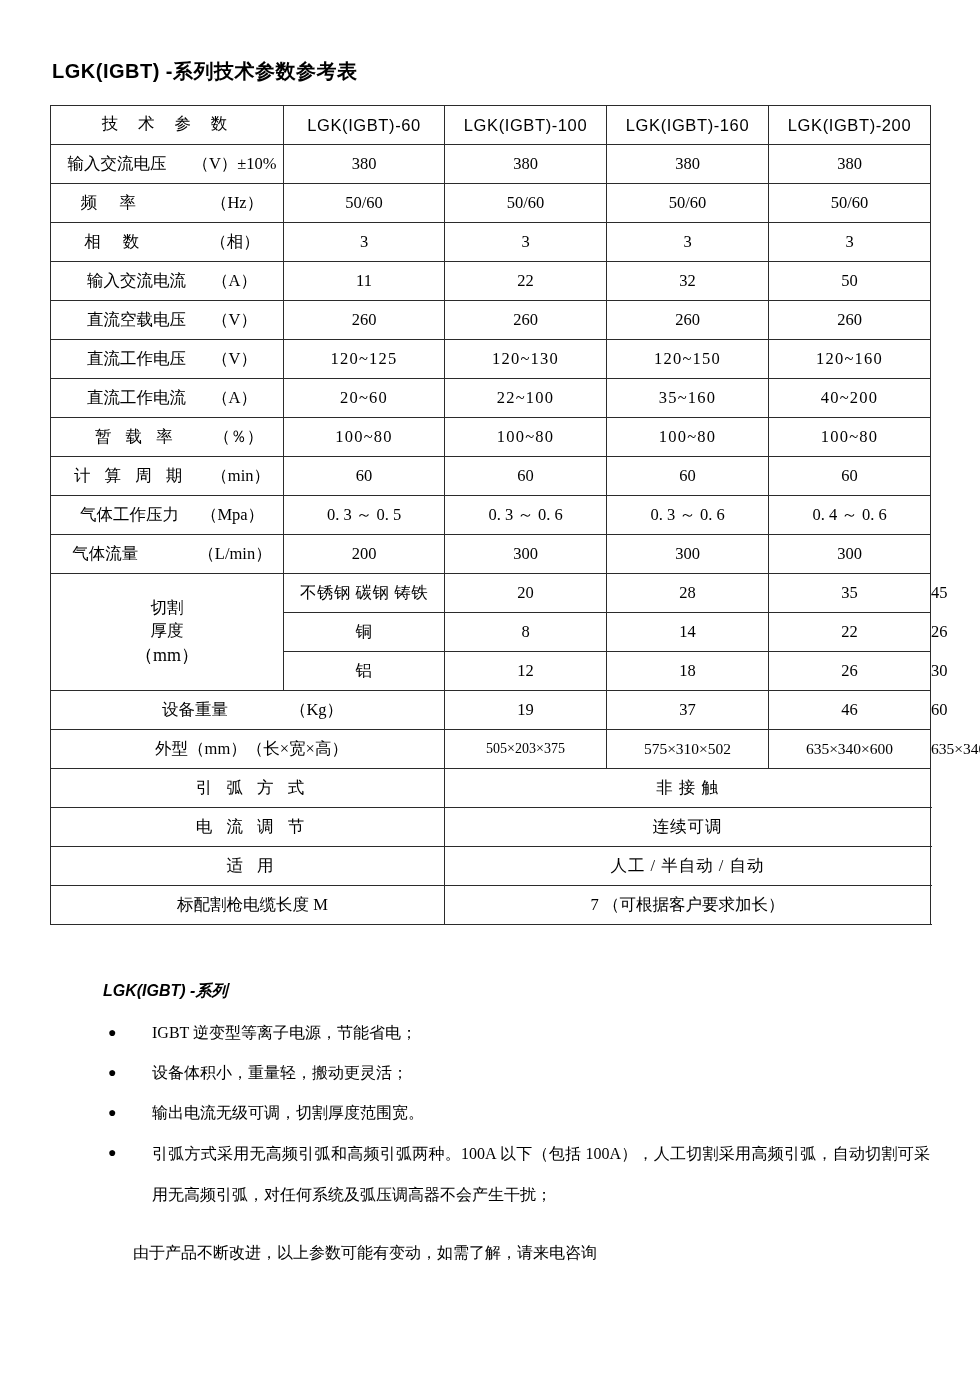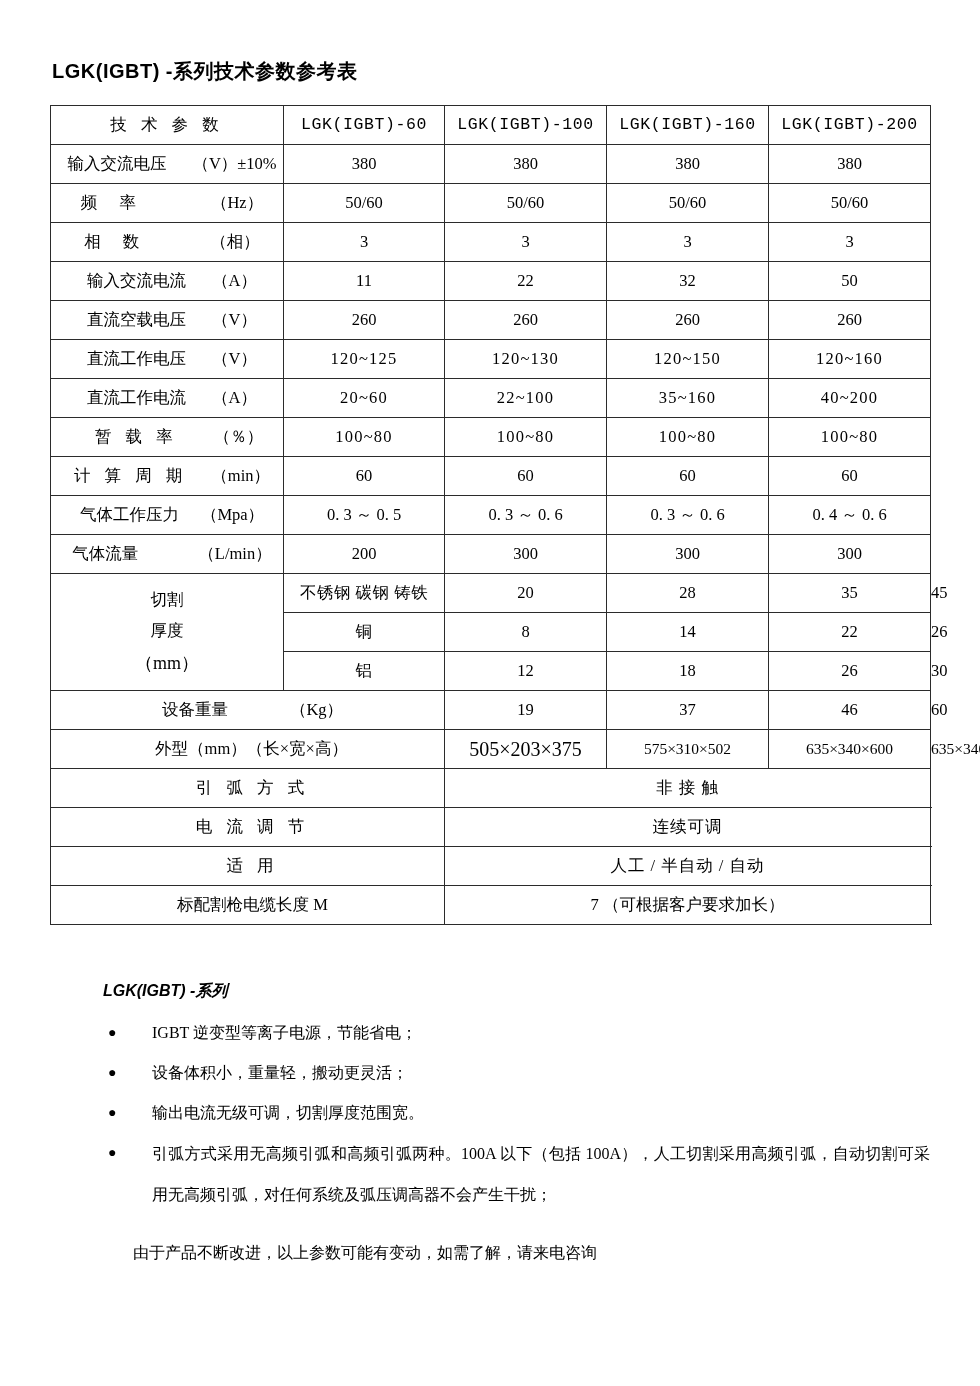"技 术 参 数" .hdr-param { font-family: Liberation Serif, serif -> Liberation Mono, monospace }
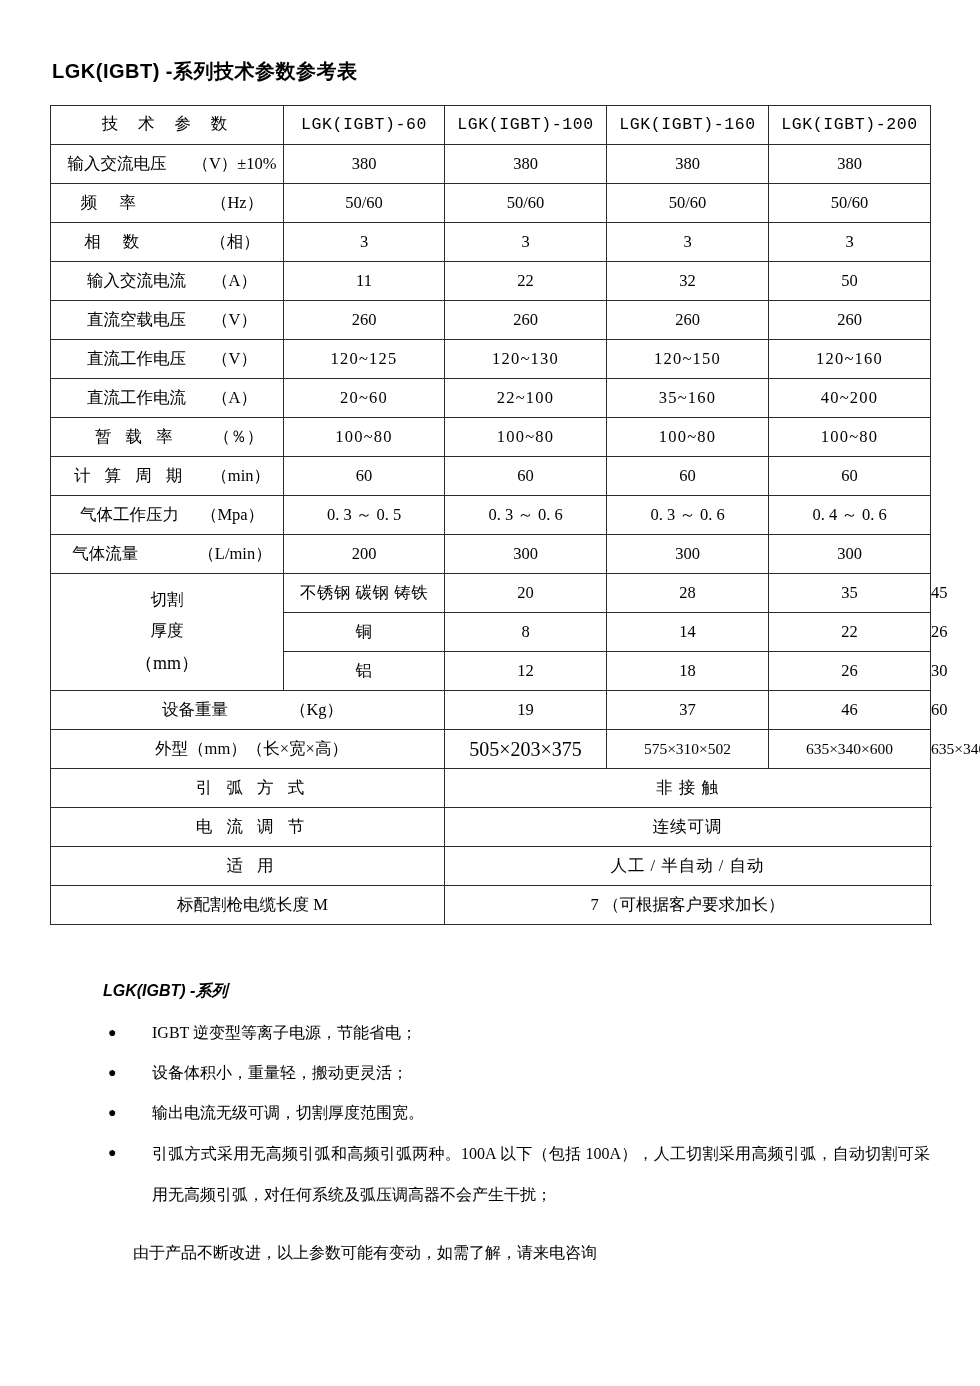"LGK(IGBT)-60" .hdr { font-family: Liberation Mono, monospace -> Liberation Sans, sans-serif }
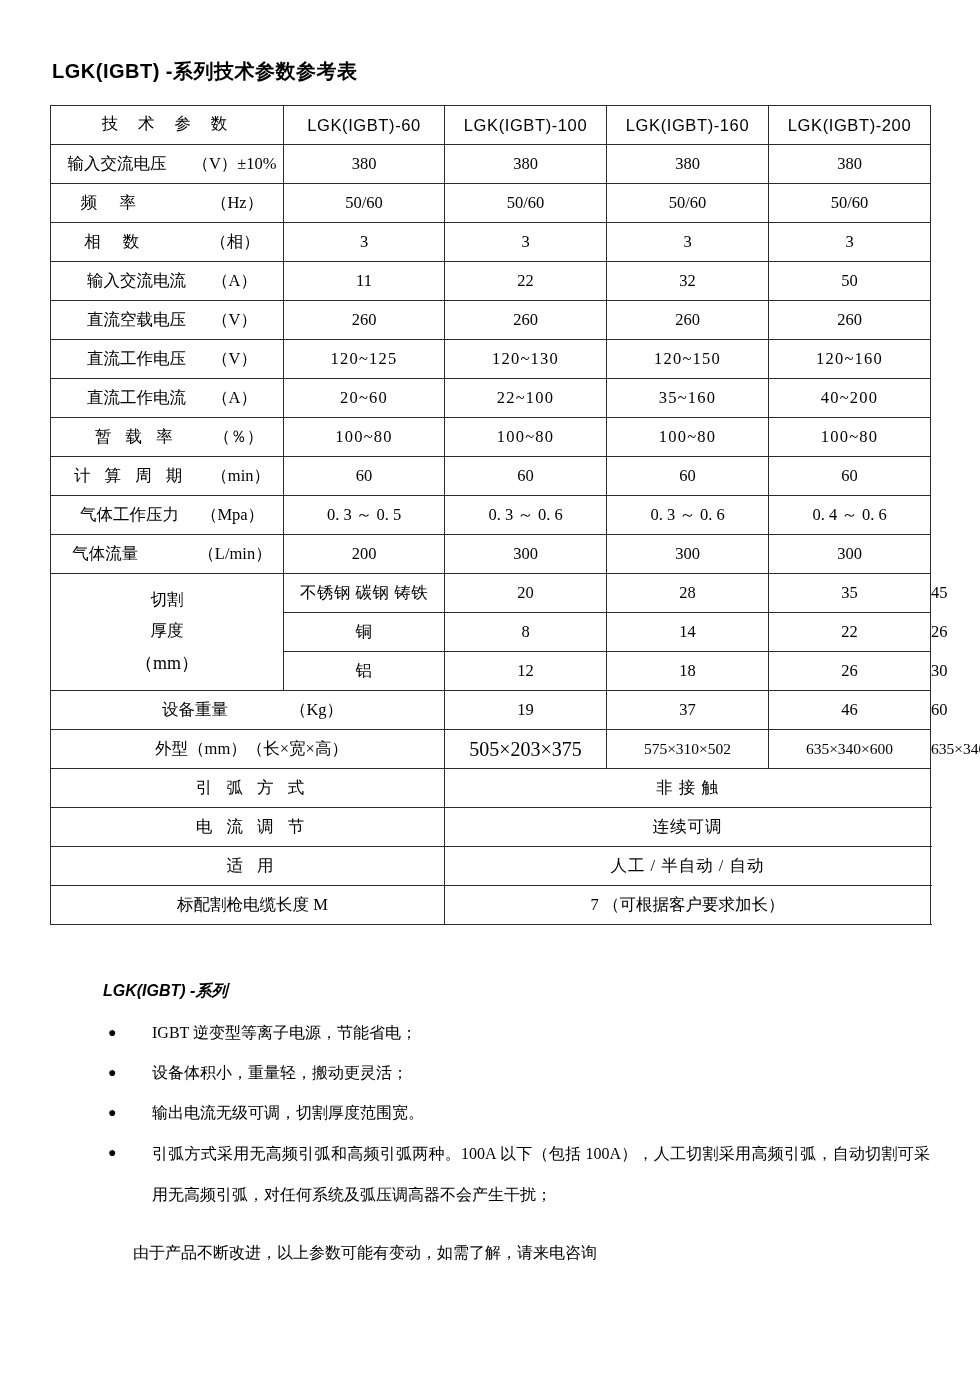"切割" .thick-head div { margin: 12px 0 -> 4px 0 }
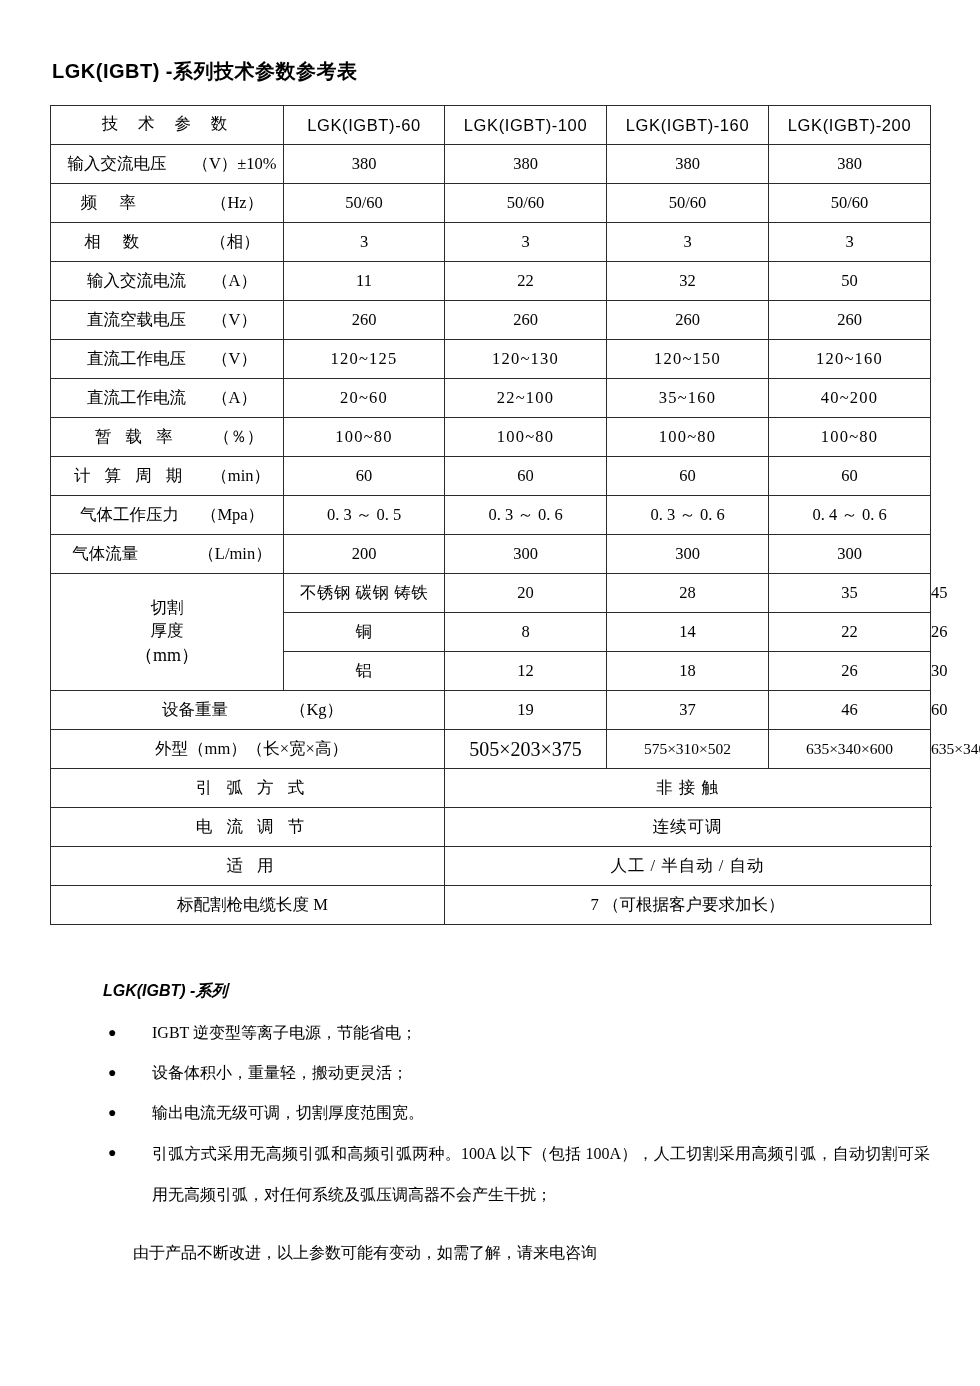"505×203×375" td.val { font-size: 20px -> 14px }
